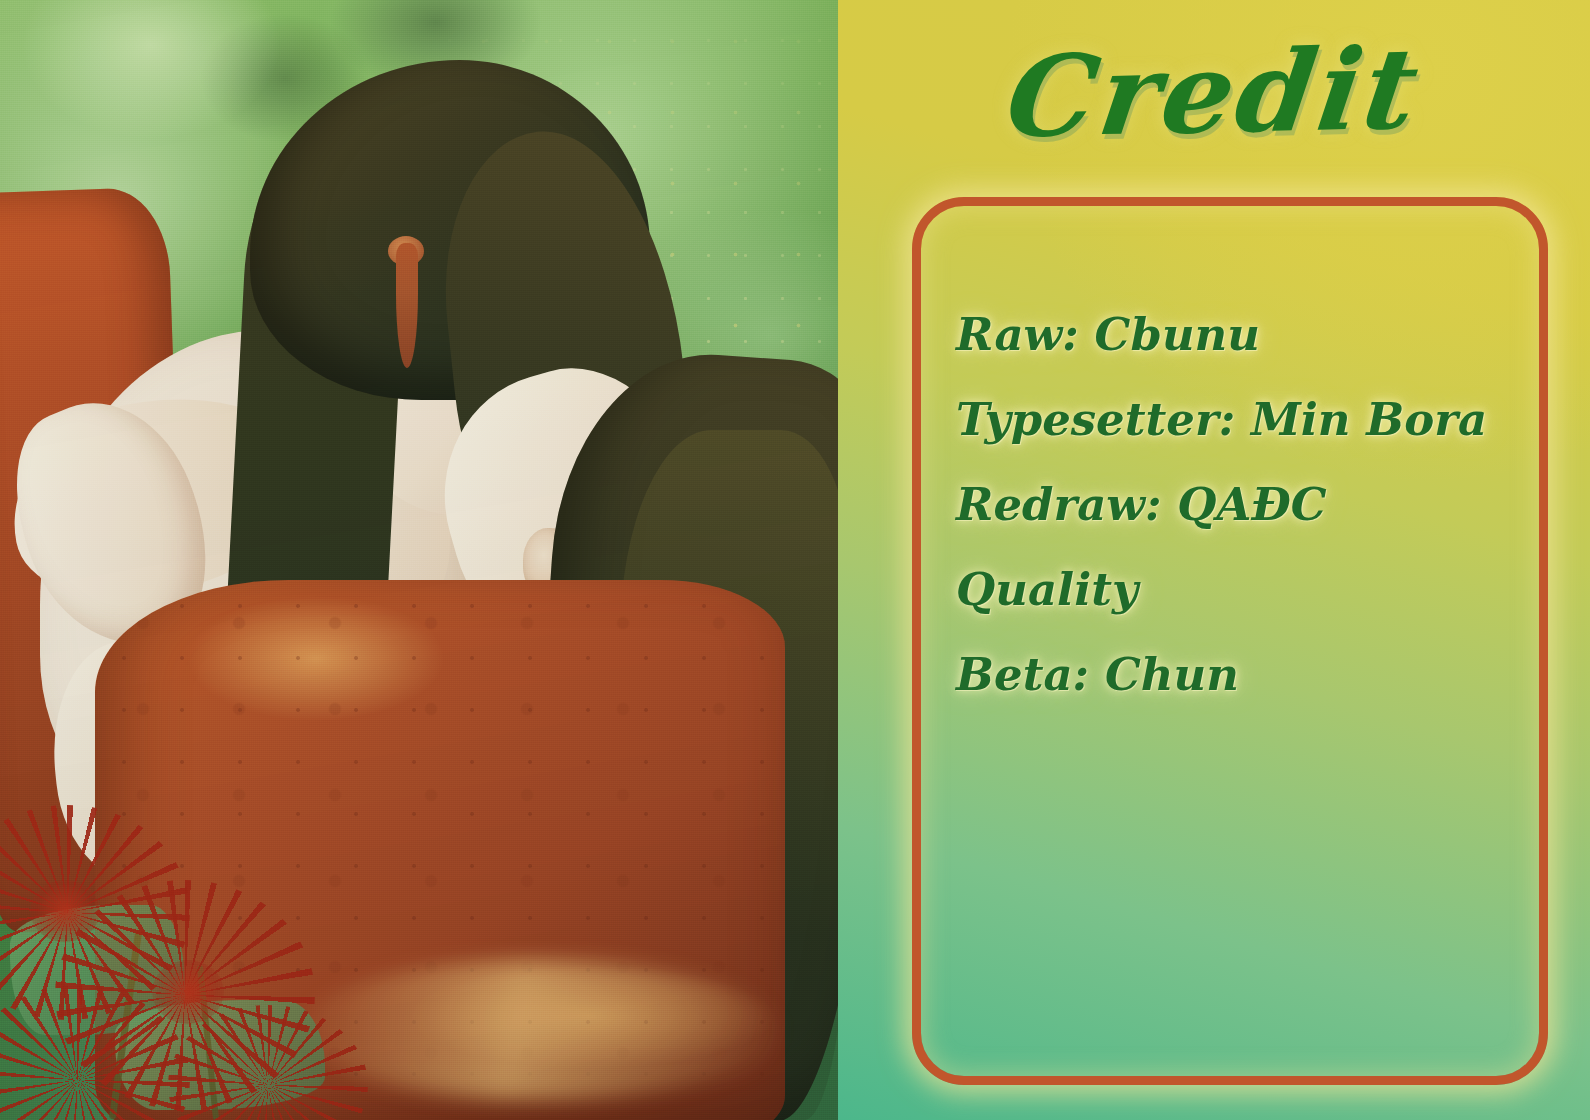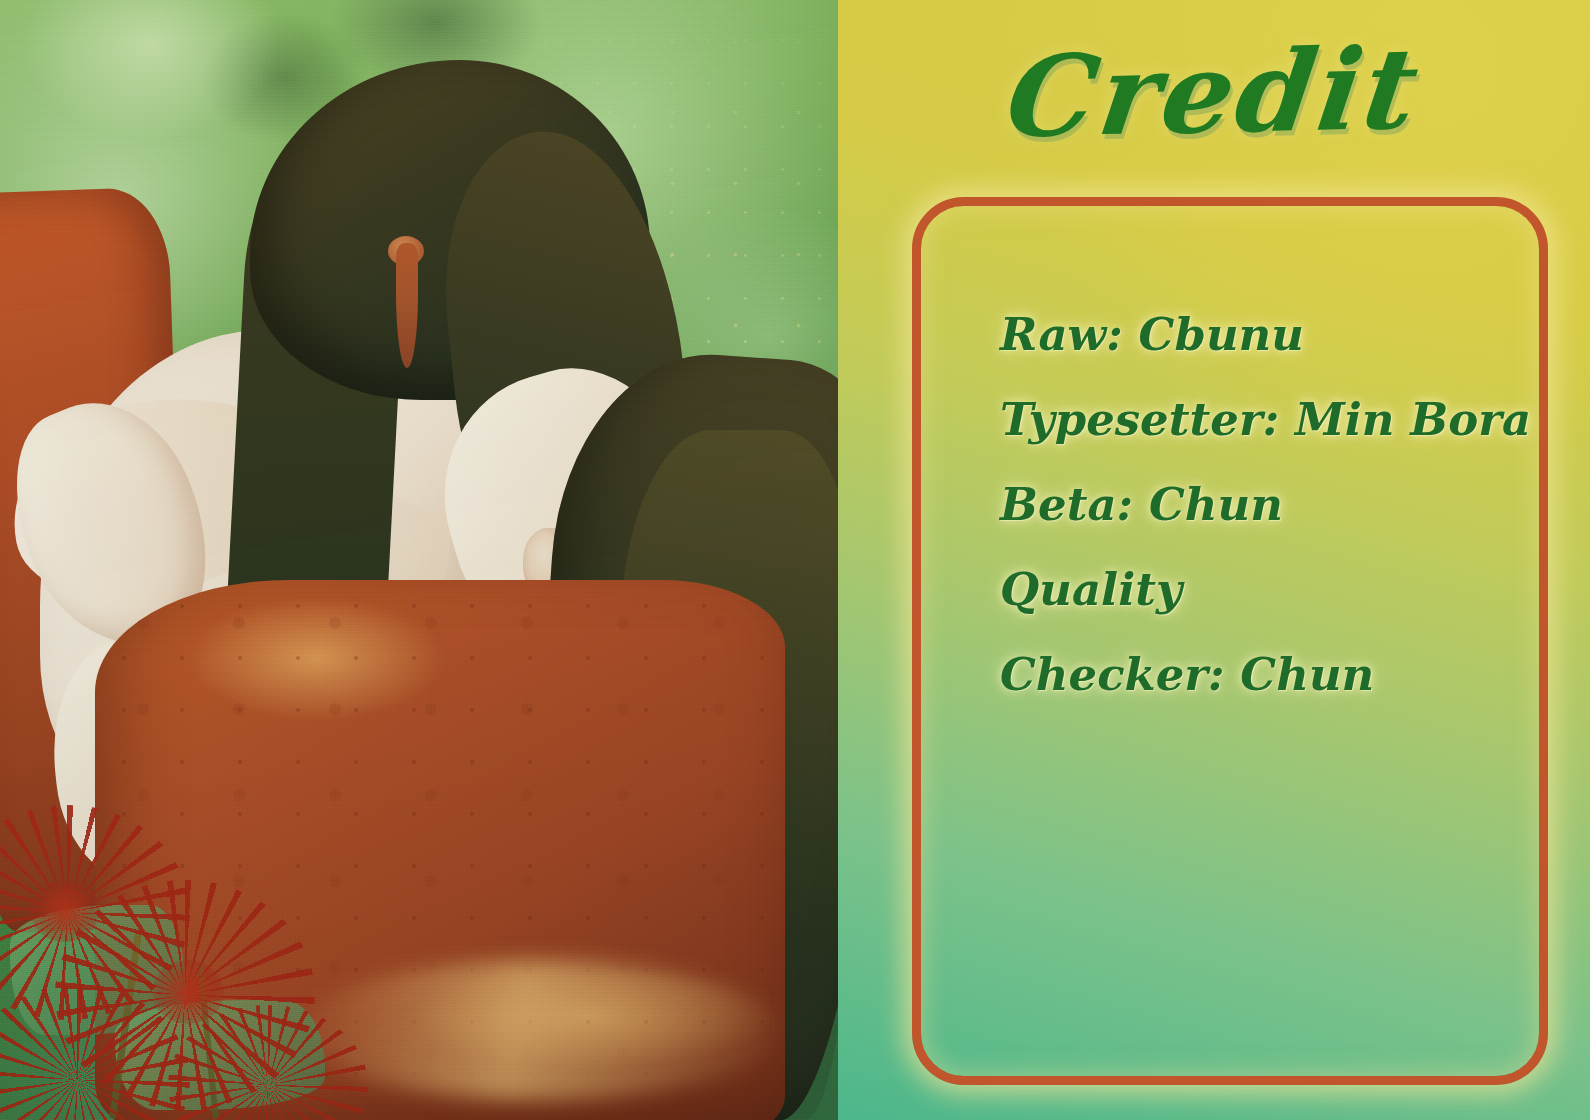"Raw: Cbunu" #credit-list { margin-left: 44px -> none }
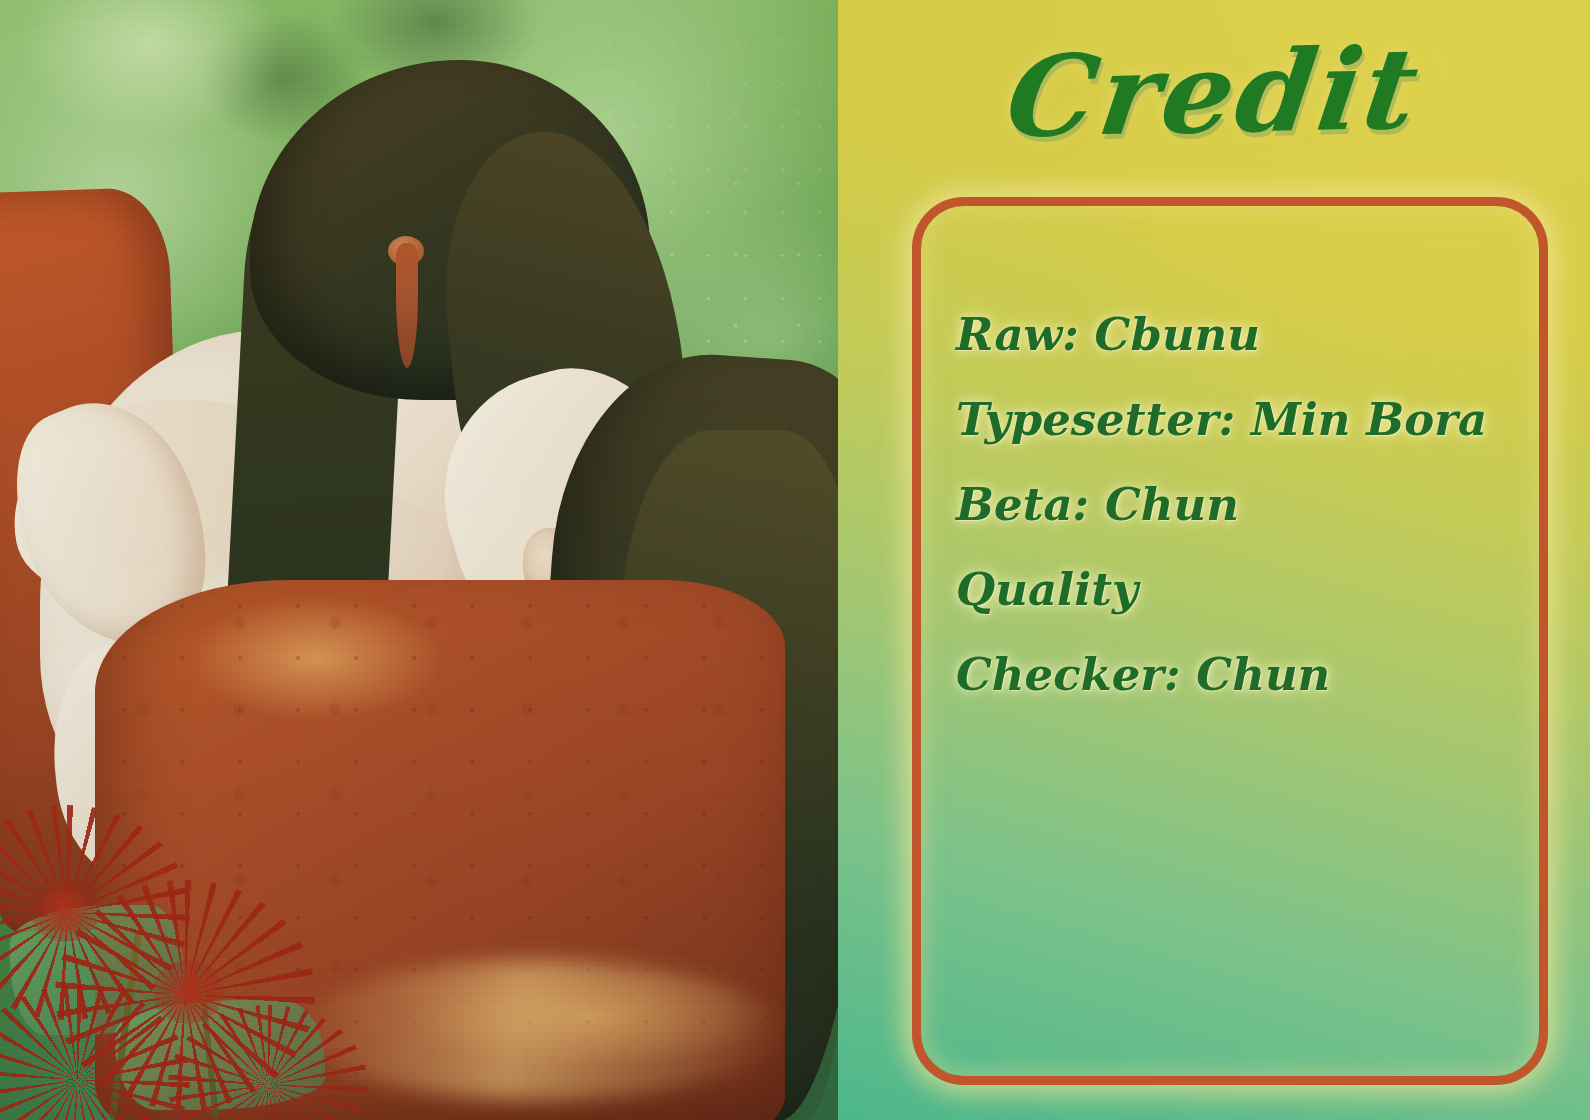"Redraw: QAĐC" div.credit-line { html: none -> <div>Redraw: QAĐC</div> }
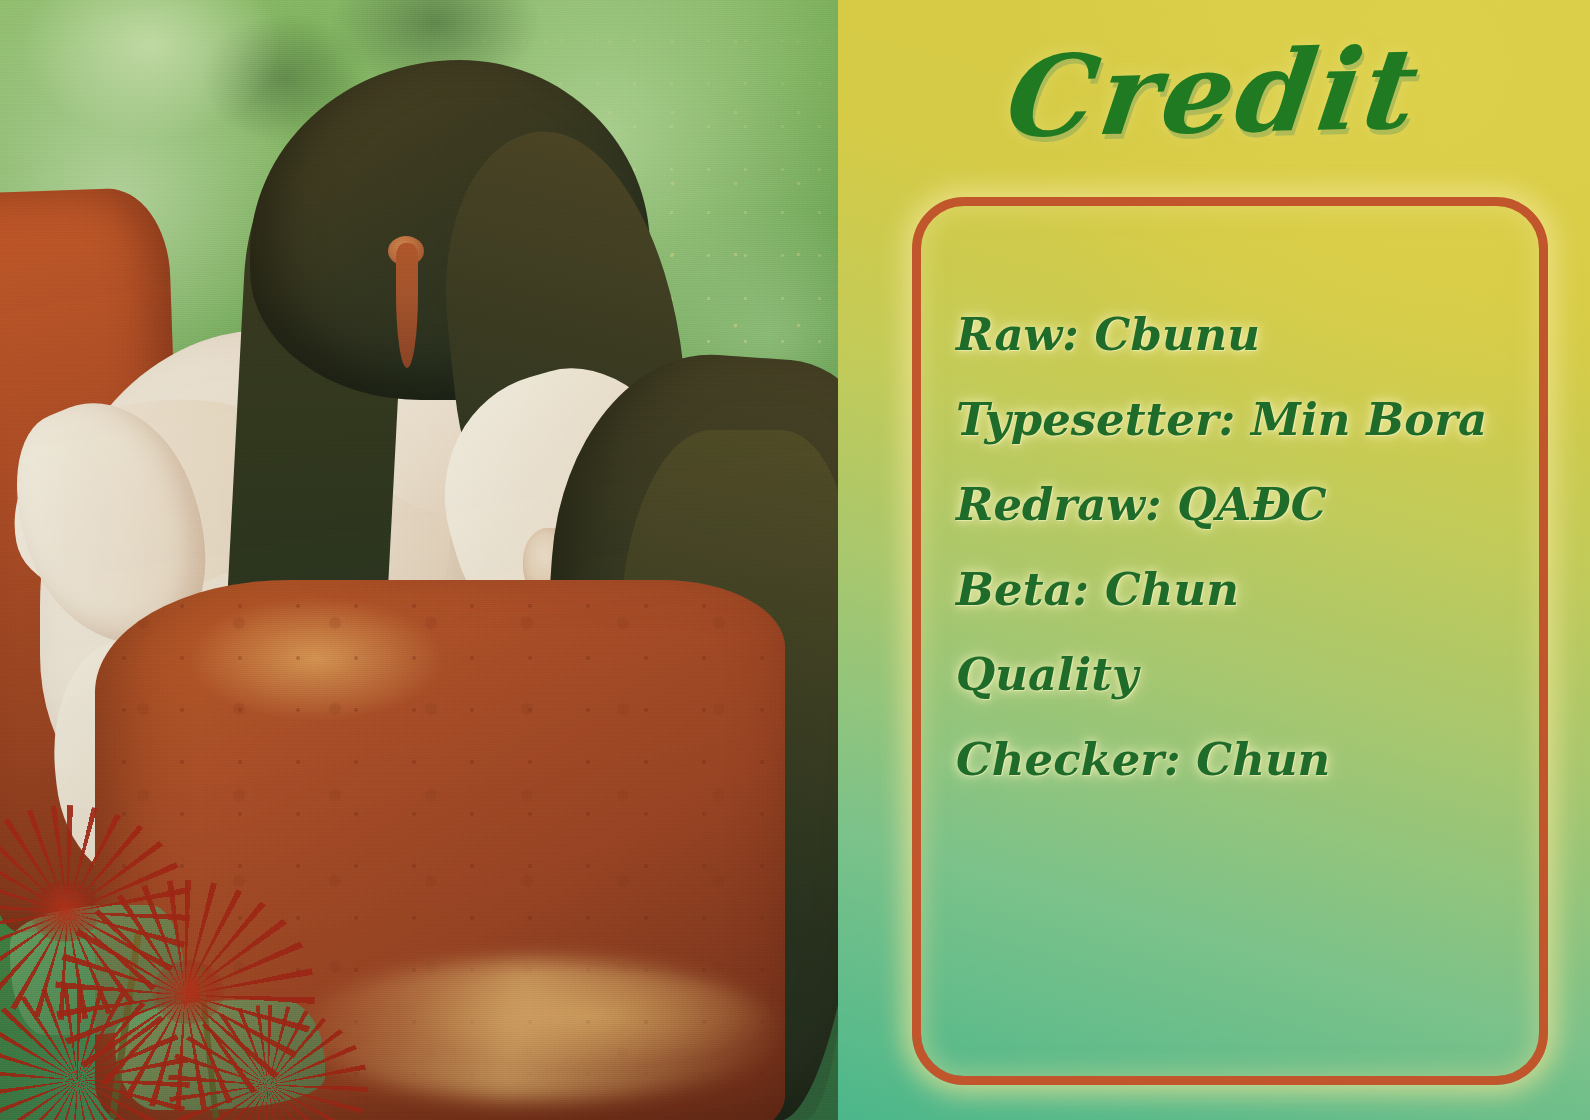"Beta: Chun" div.credit-line { order: before "Quality" -> after "Quality" }
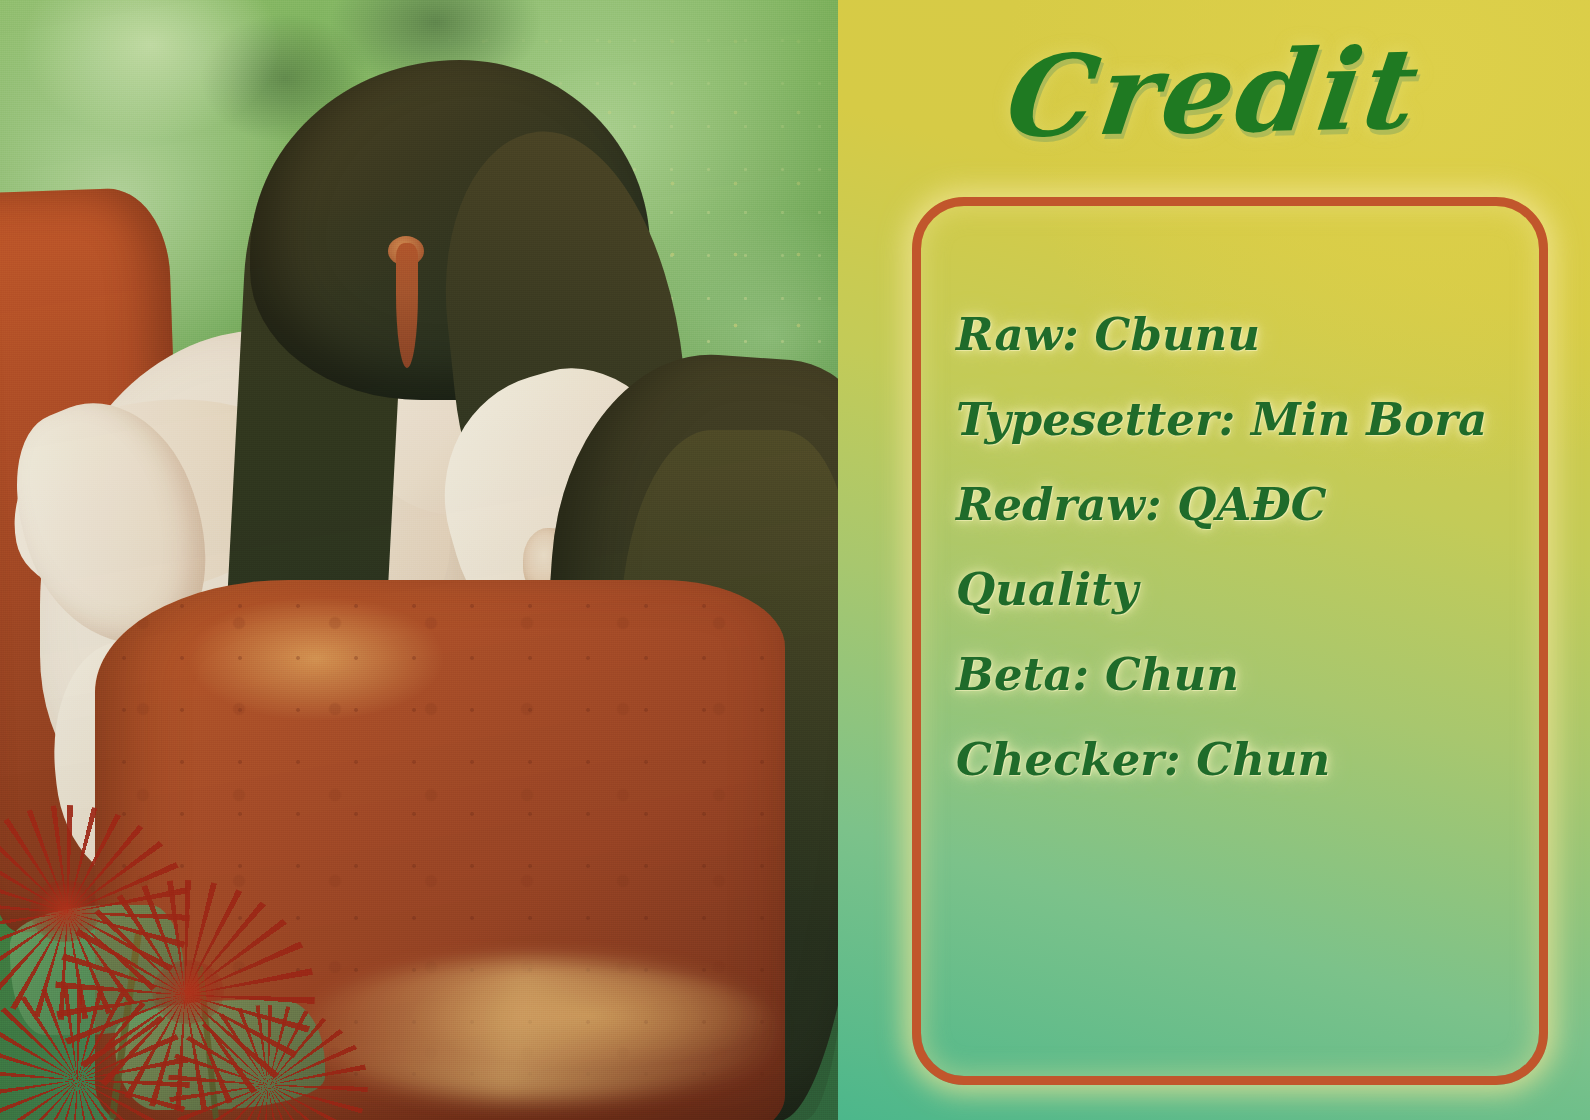"Checker: Chun" div.credit-line { html: <div>Checker: Chun</div> -> none }
